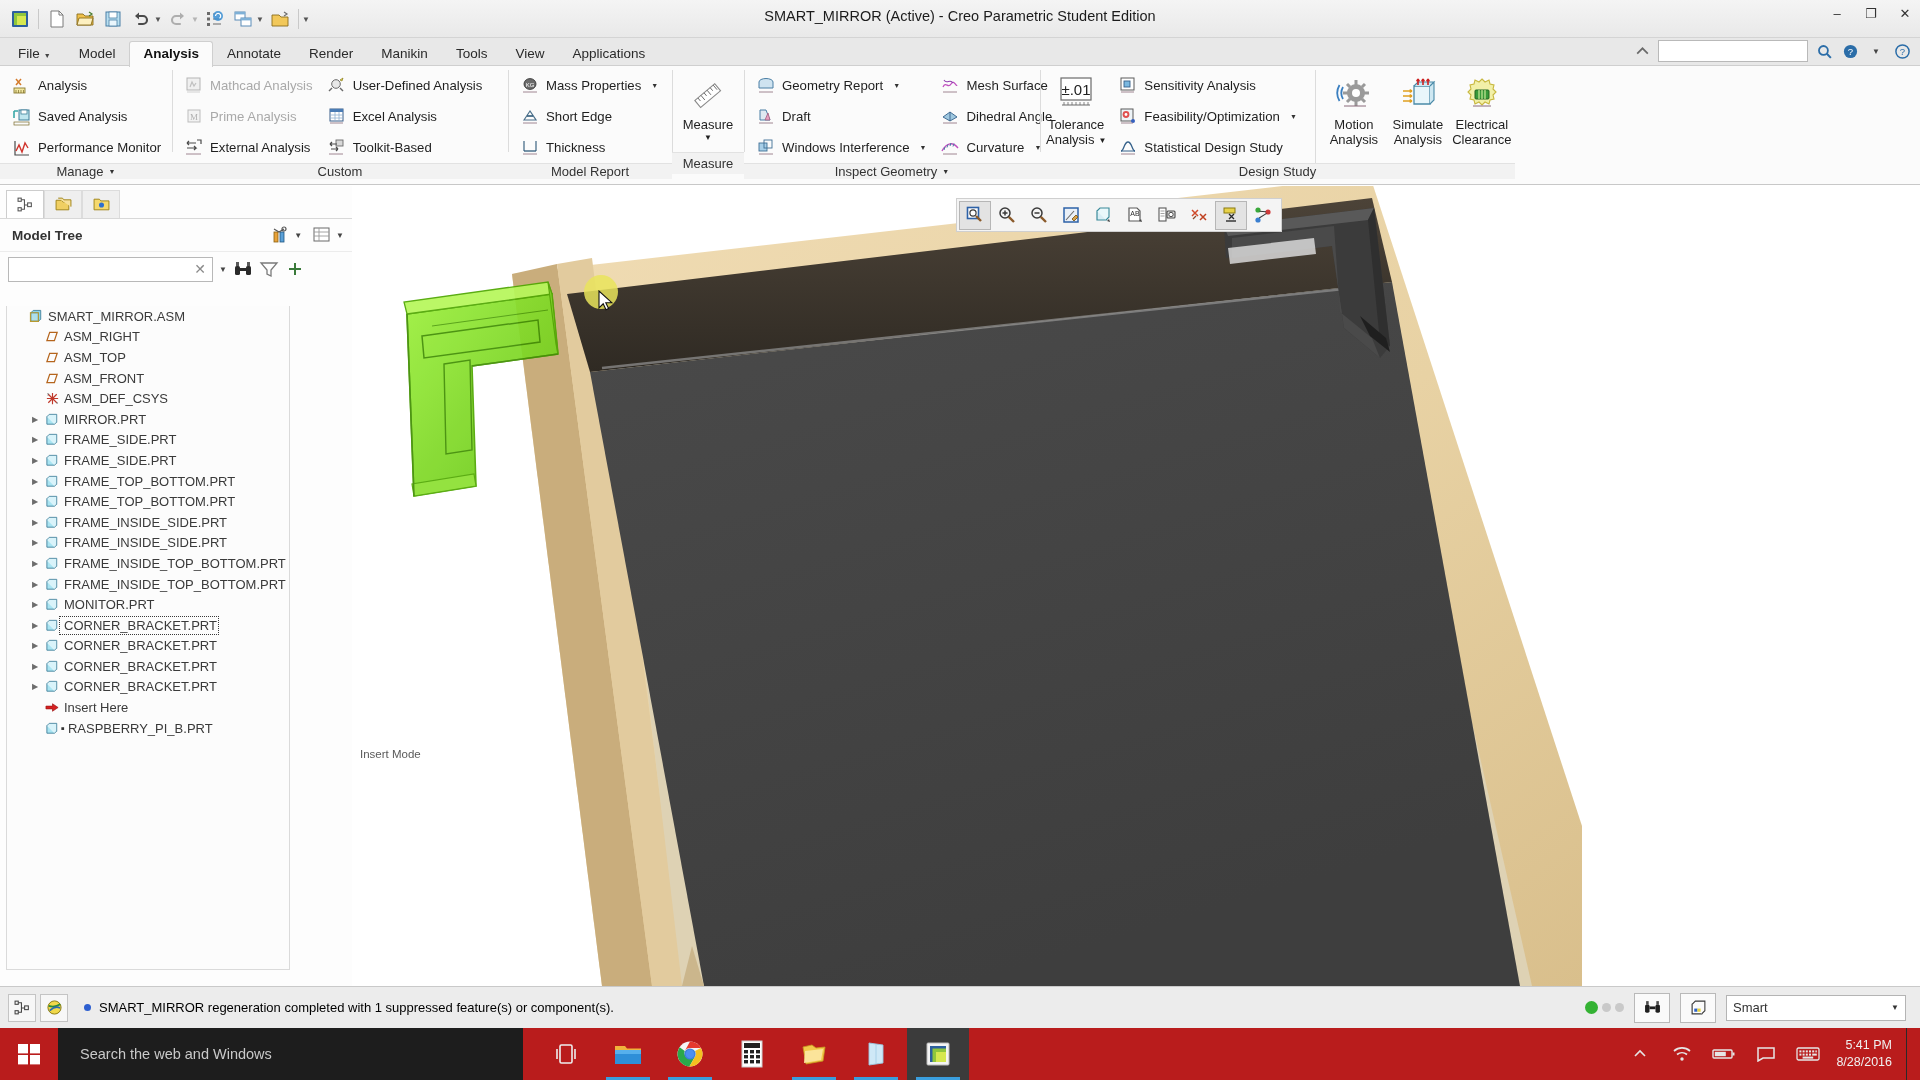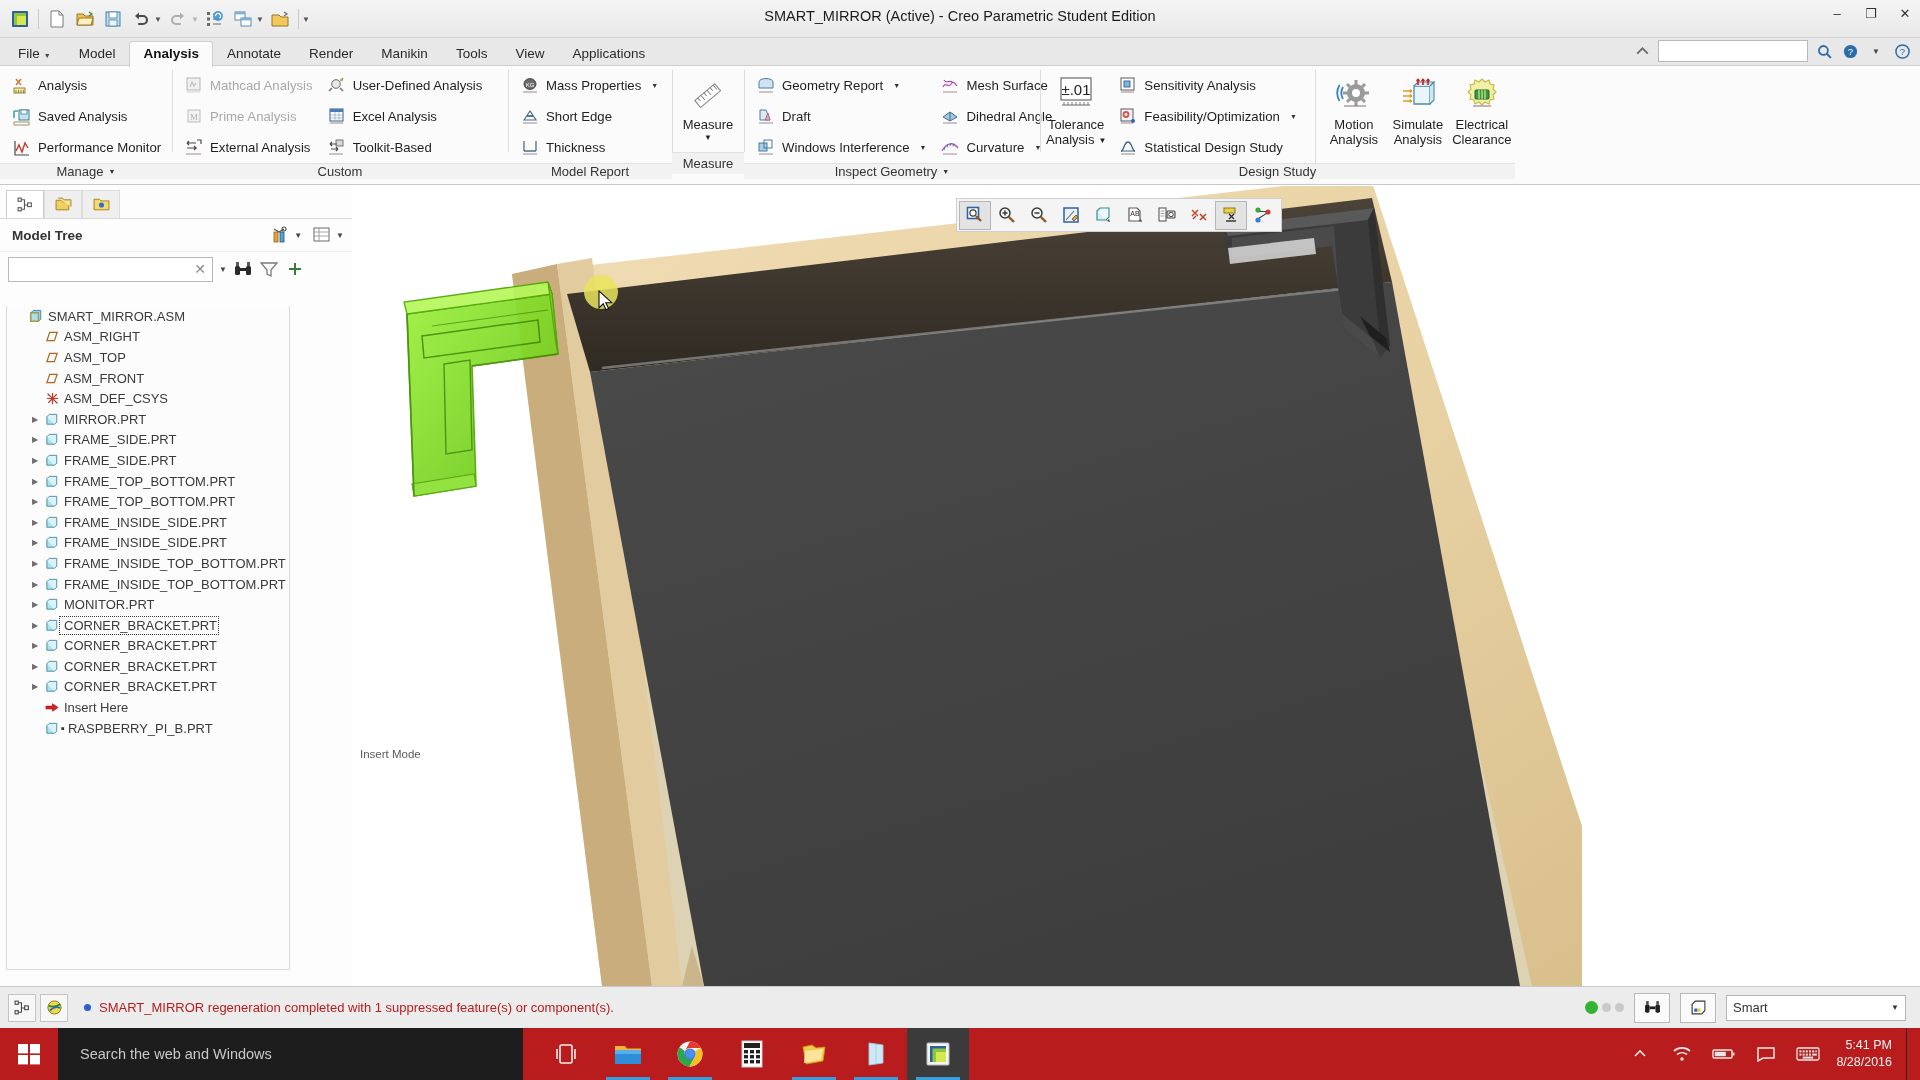"SMART_MIRROR regeneration completed with" .sb-msg { color: #b91c1c -> #000000 }
